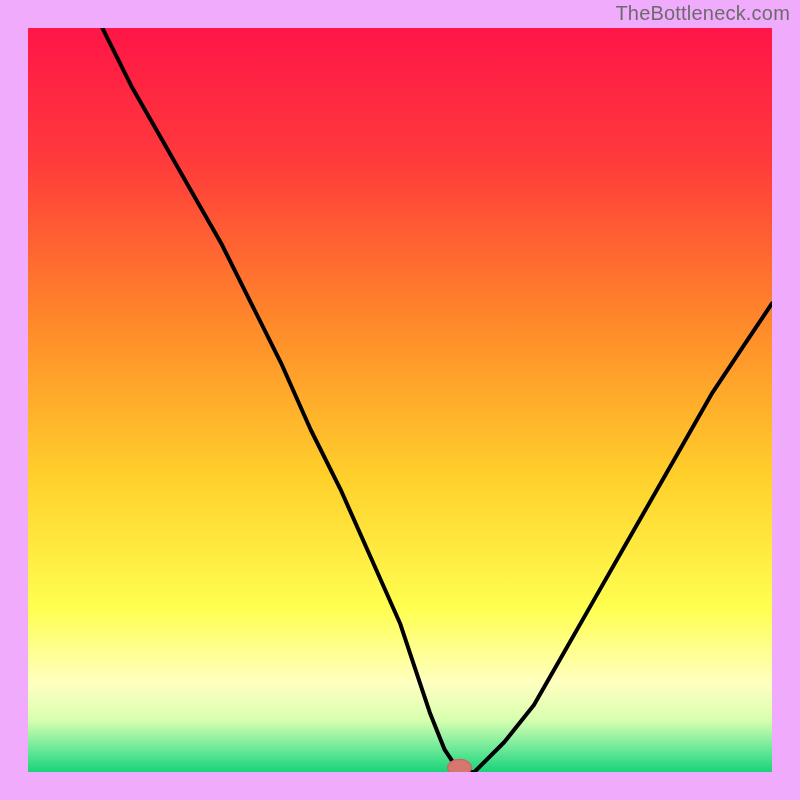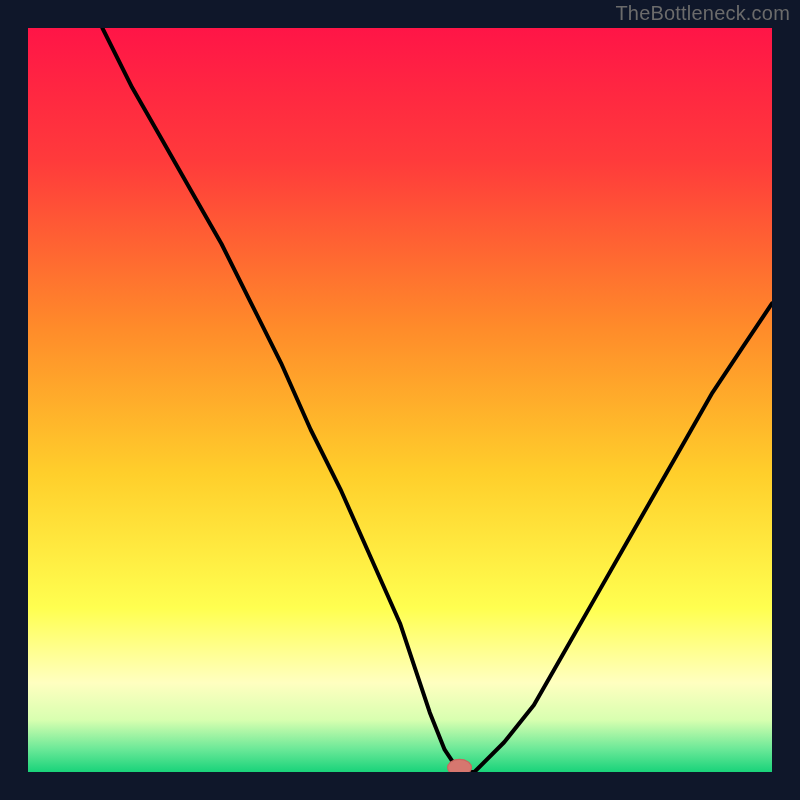"TheBottleneck.com" .frame { background: #0f172a -> #f0abfc }
